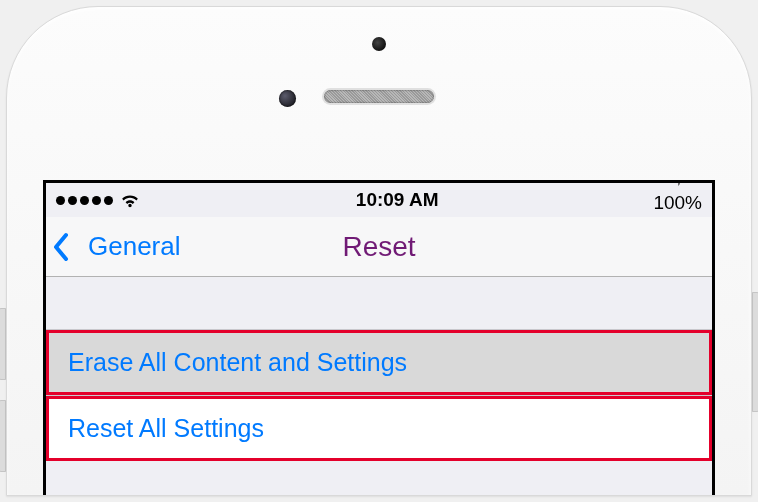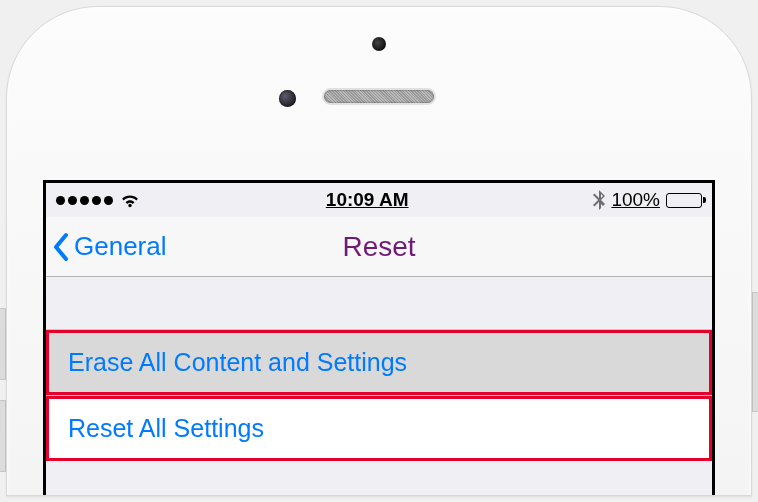"10:09 AM" .status-bar { text-decoration: underline -> none }
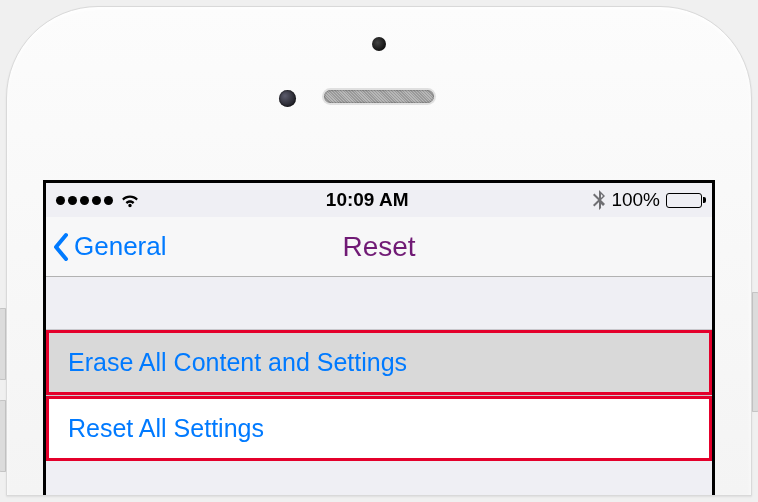"100%" .status-right { flex-direction: none -> column }
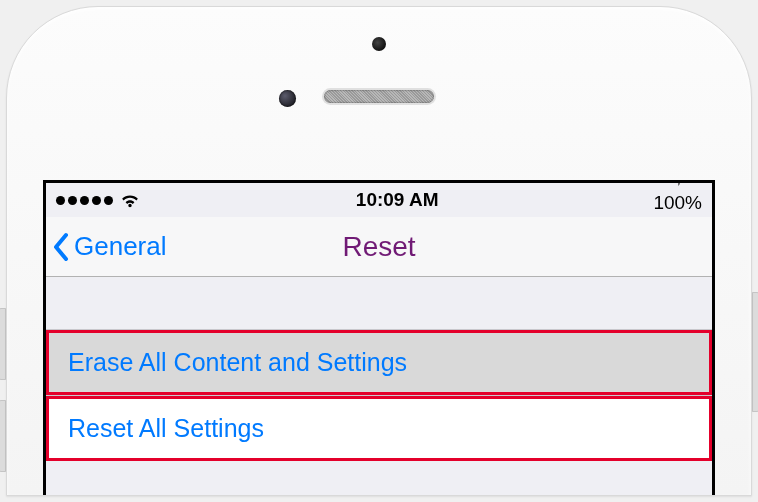"General" .nav-back { gap: 2px -> 16px }
